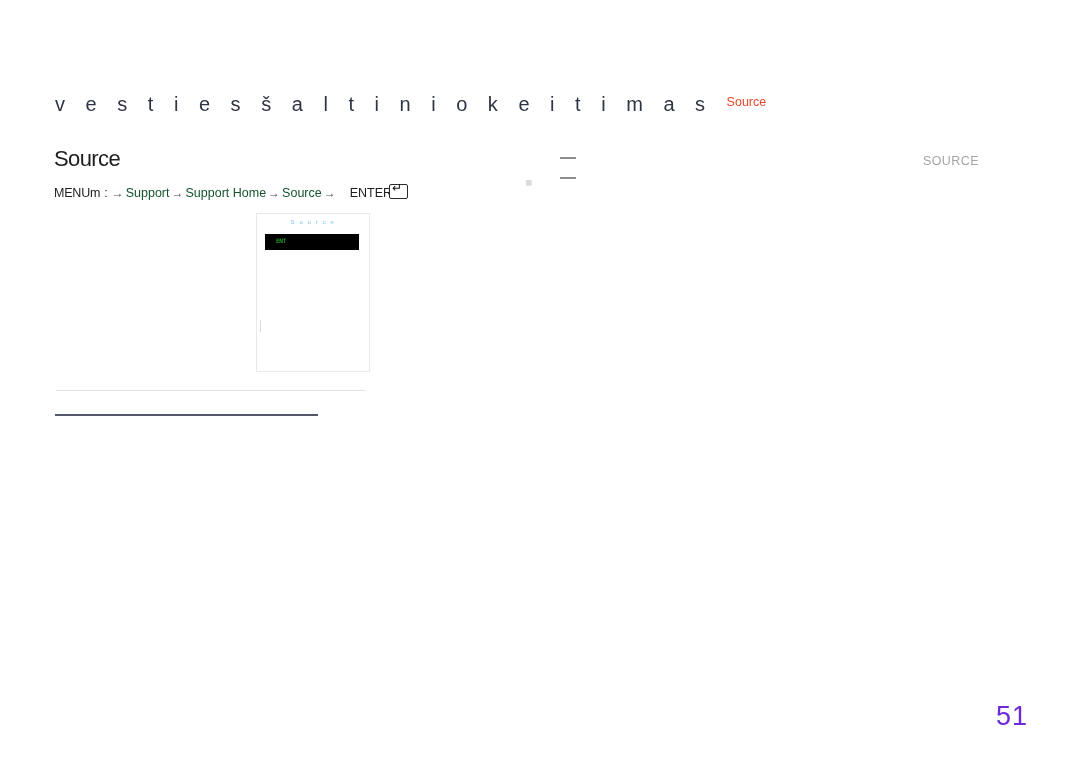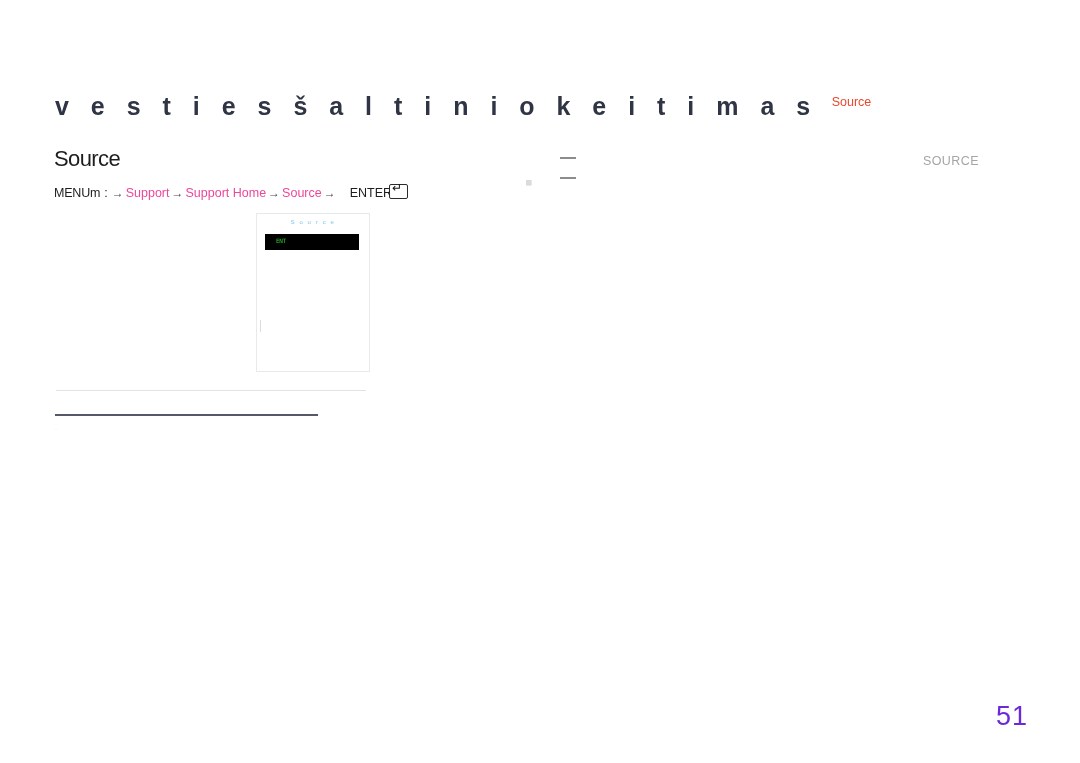"v e s t i" .page-title { font-size: 25px -> 20px; font-weight: 700 -> 400 }
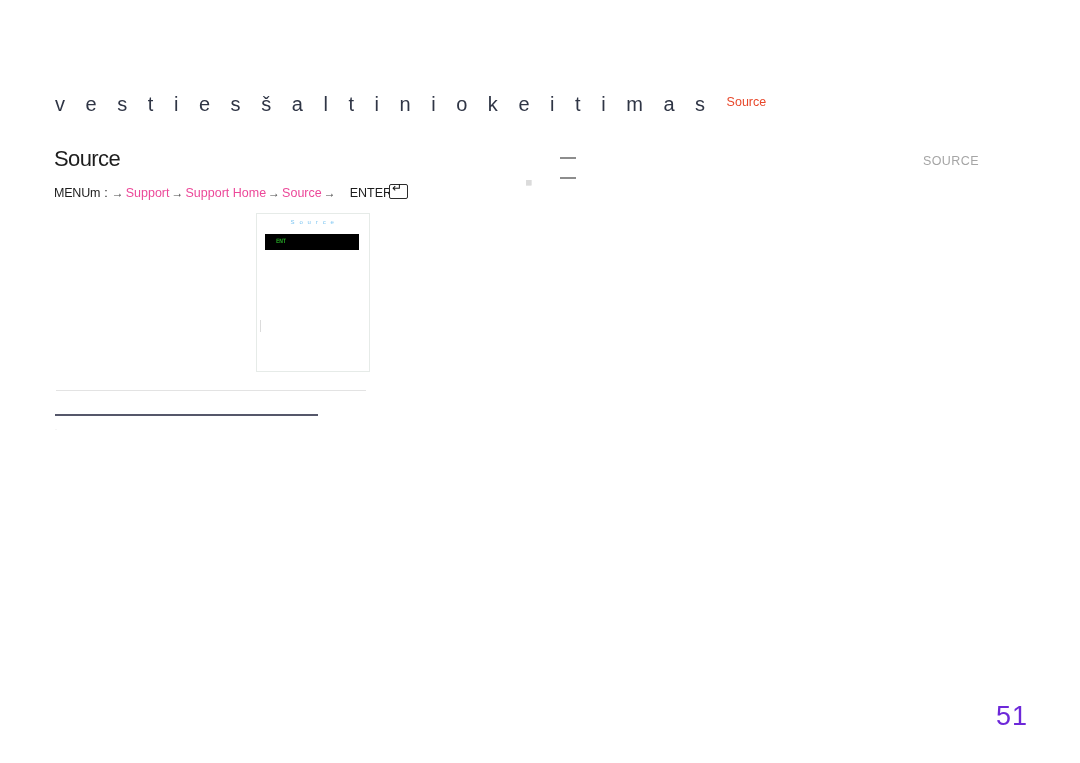"Support" .breadcrumb .bc-link { color: #ec4899 -> #14532d }
